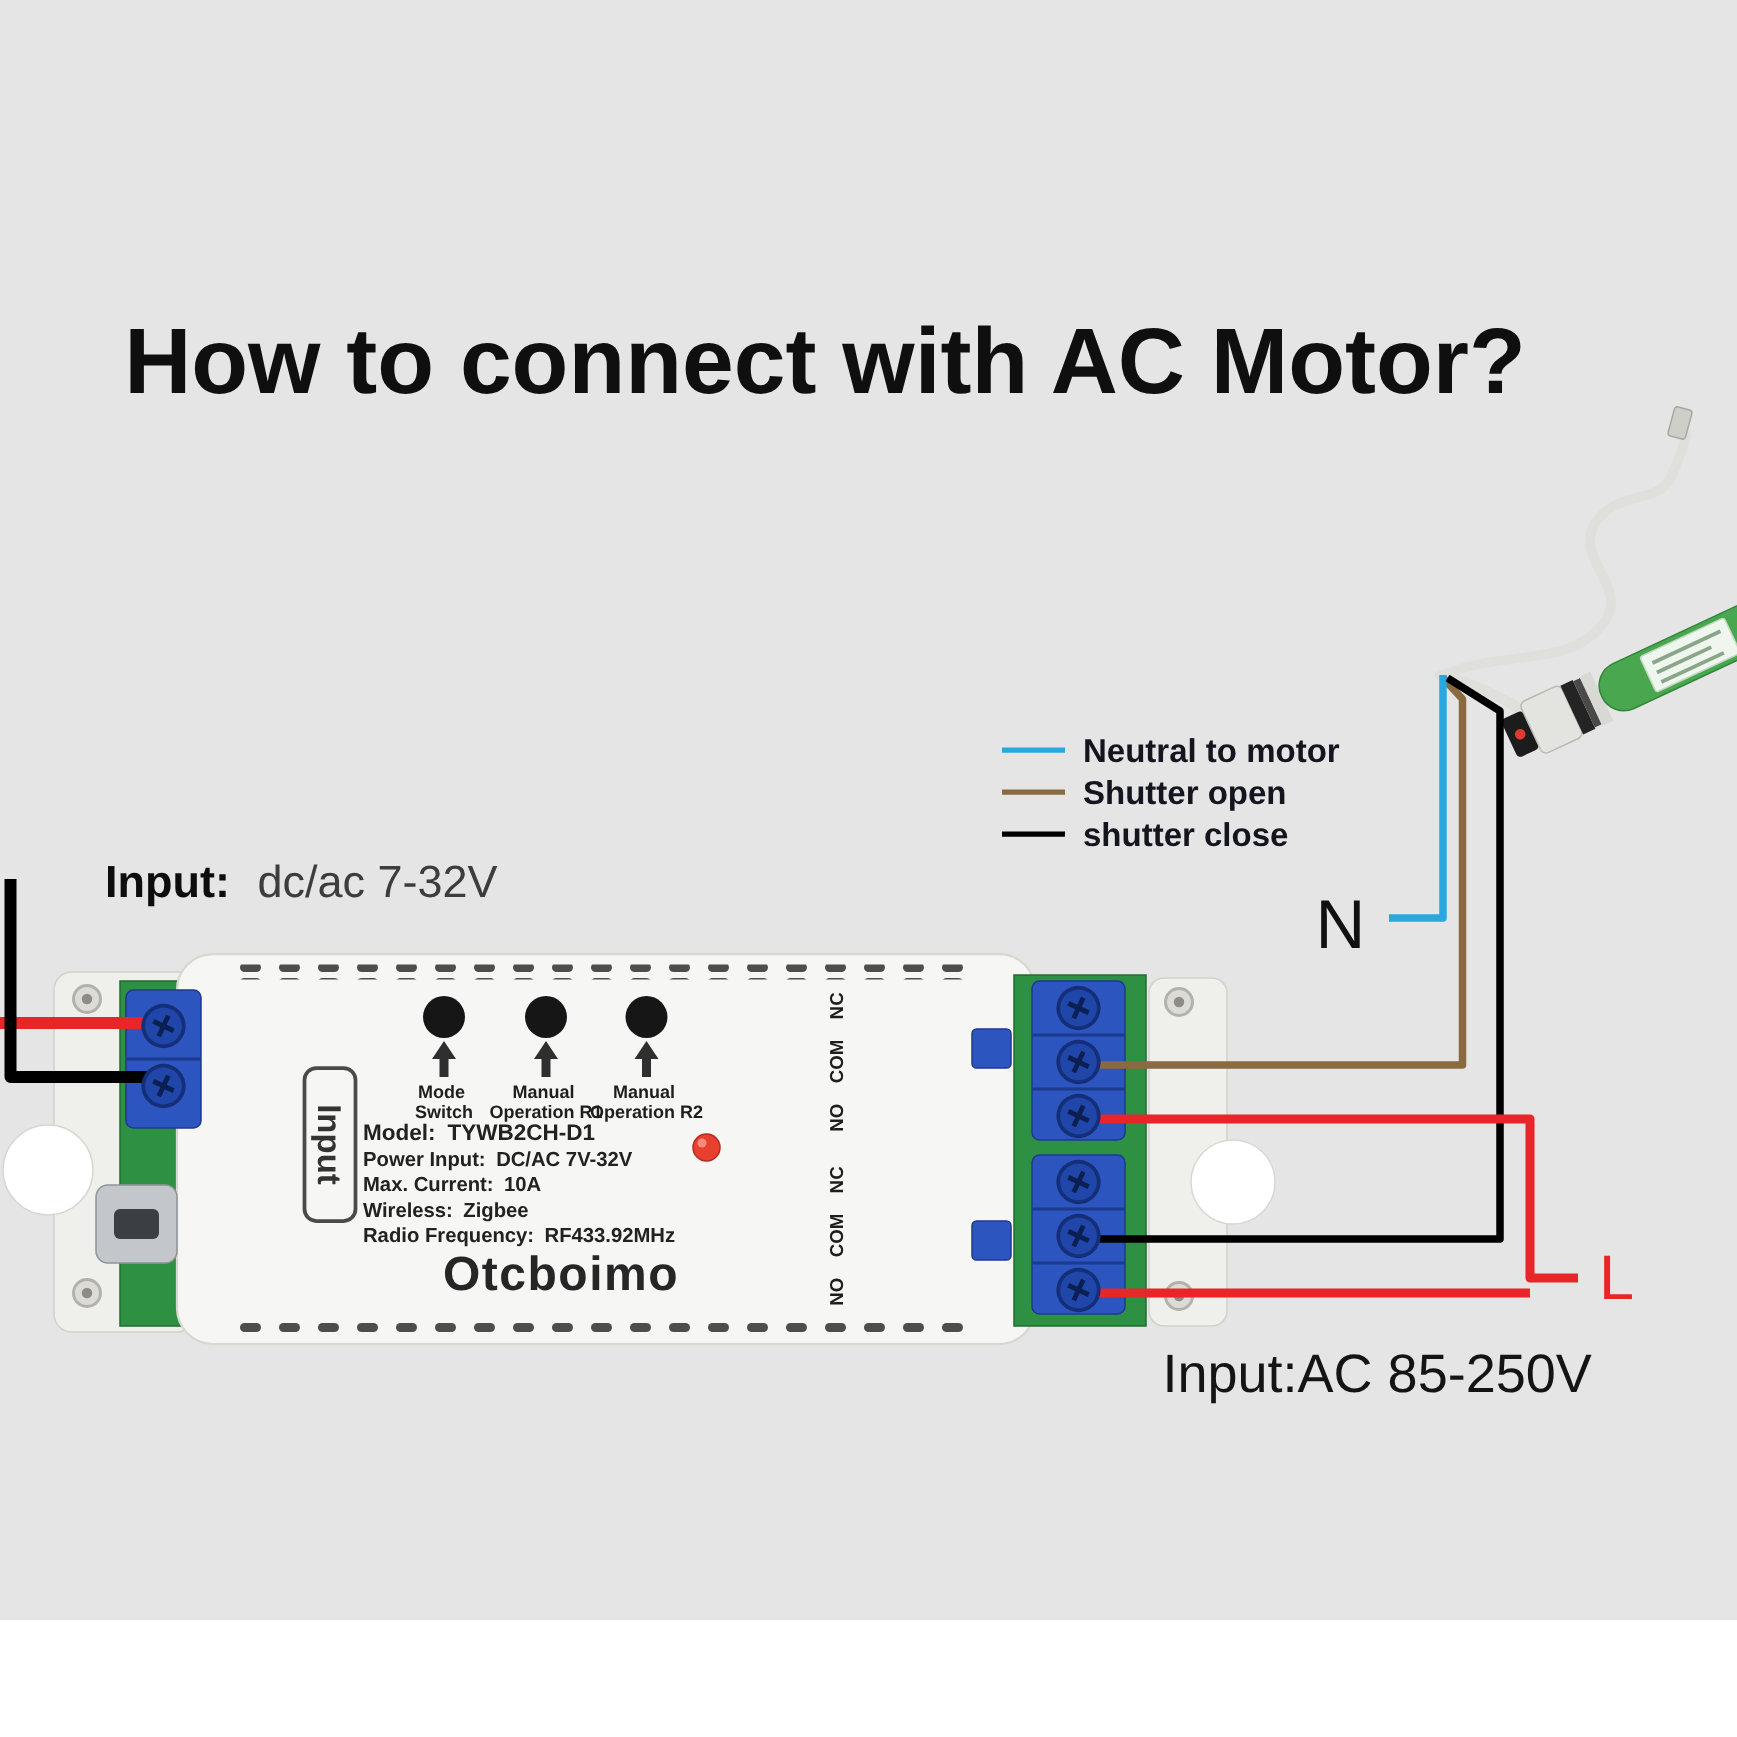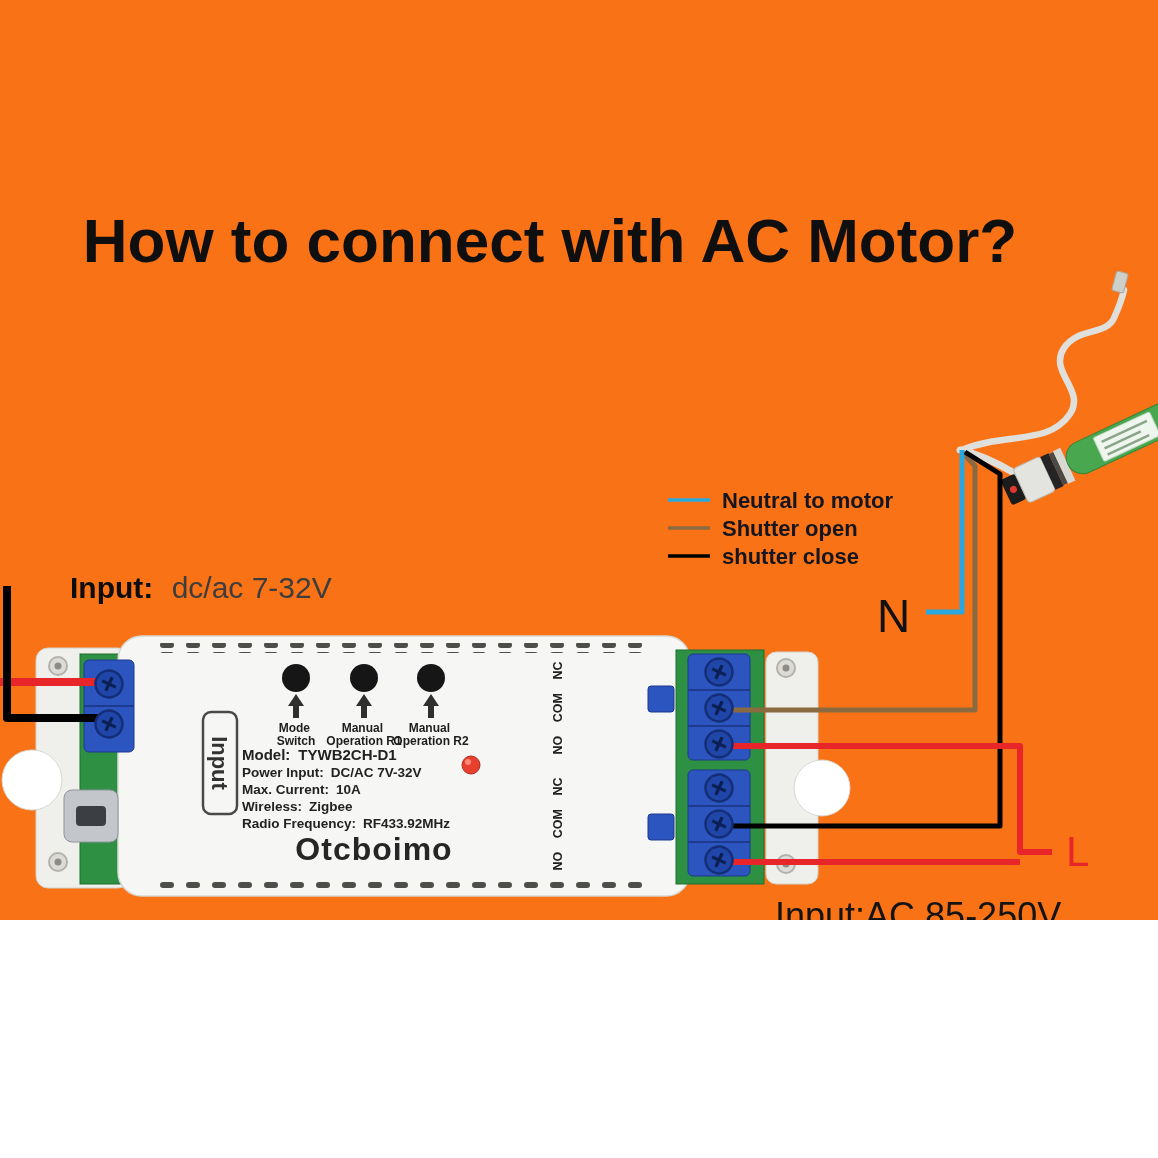"How to connect with AC" .canvas { background: #f97316 -> #e5e5e5; height: 920px -> 1080px }
